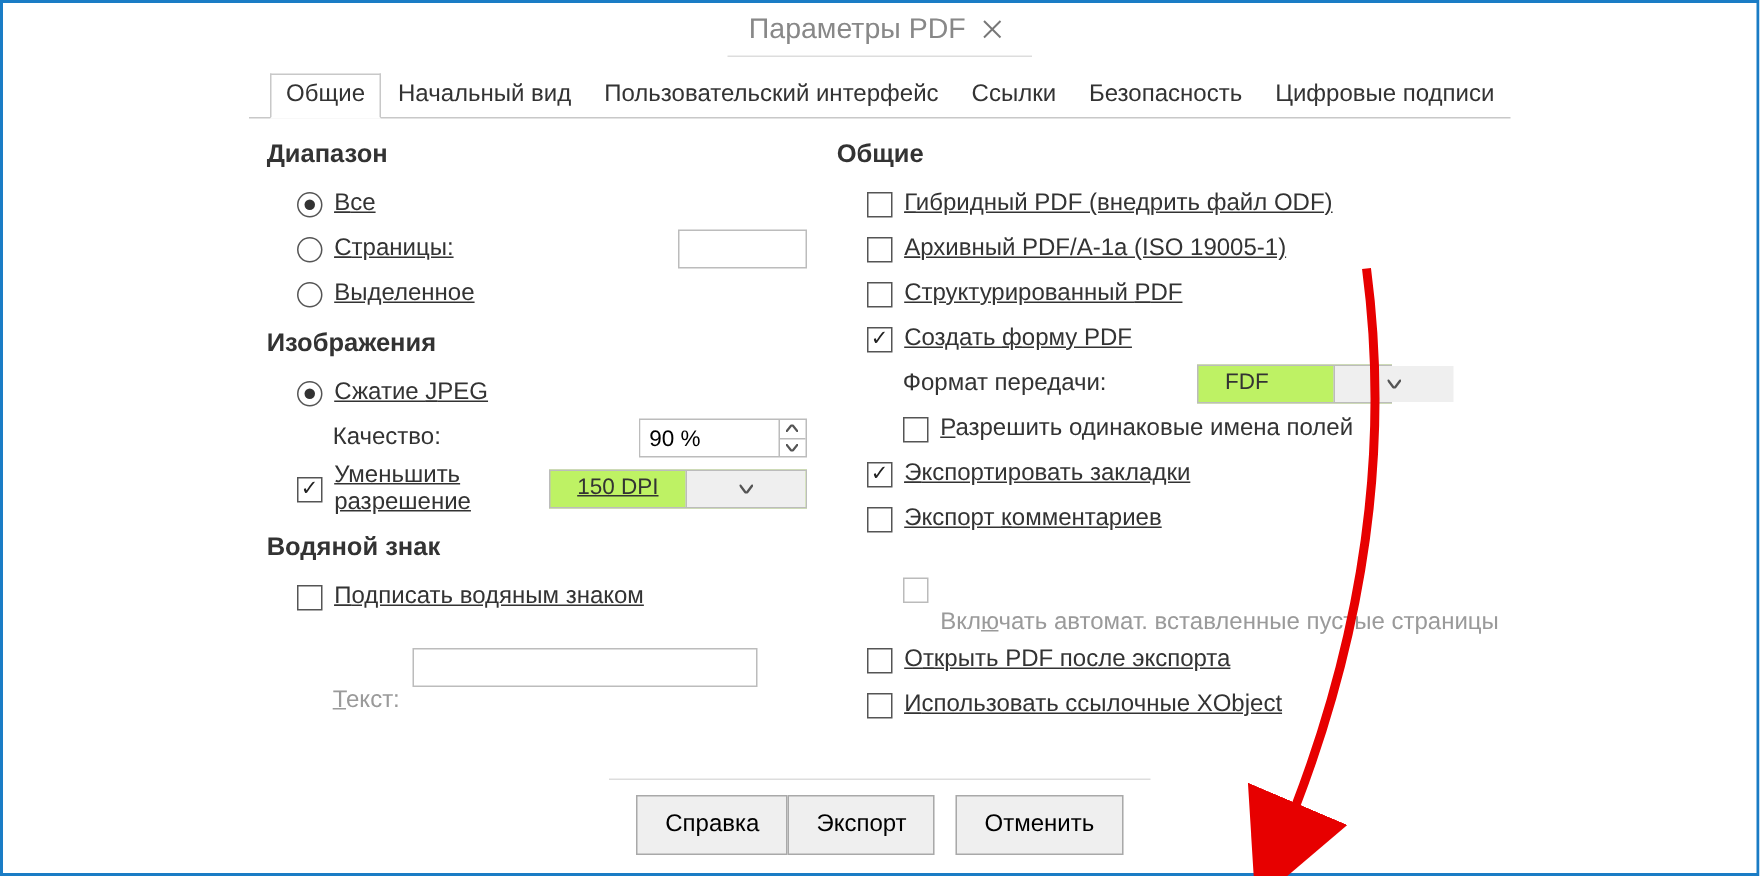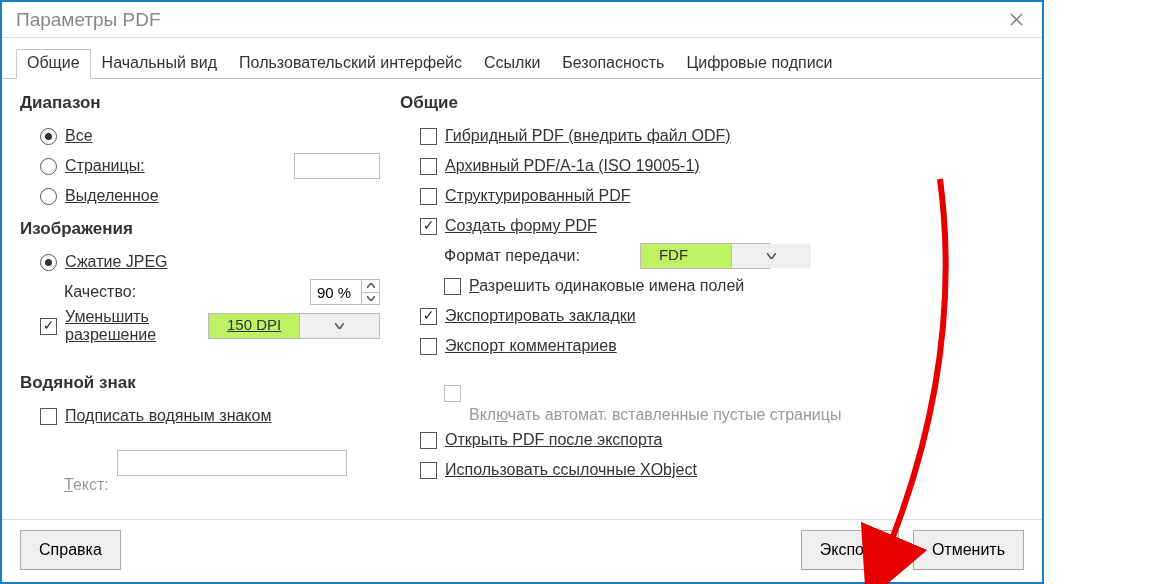"Параметры PDF" .window { align-items: none -> center; width: 1044px -> 1173px }
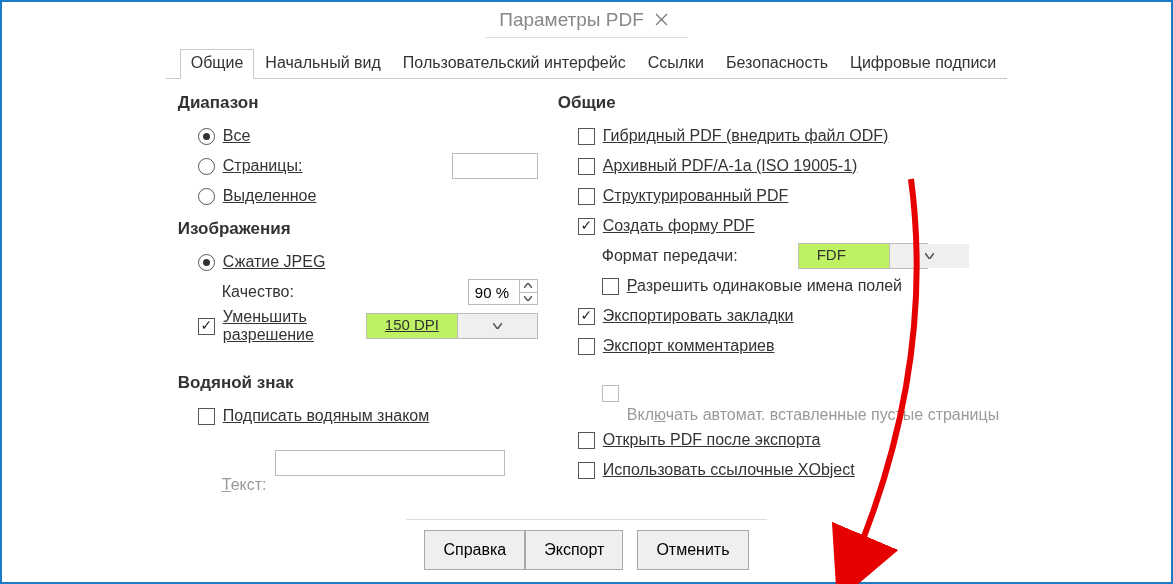"90 %" .spinner { gap: none -> 42px }
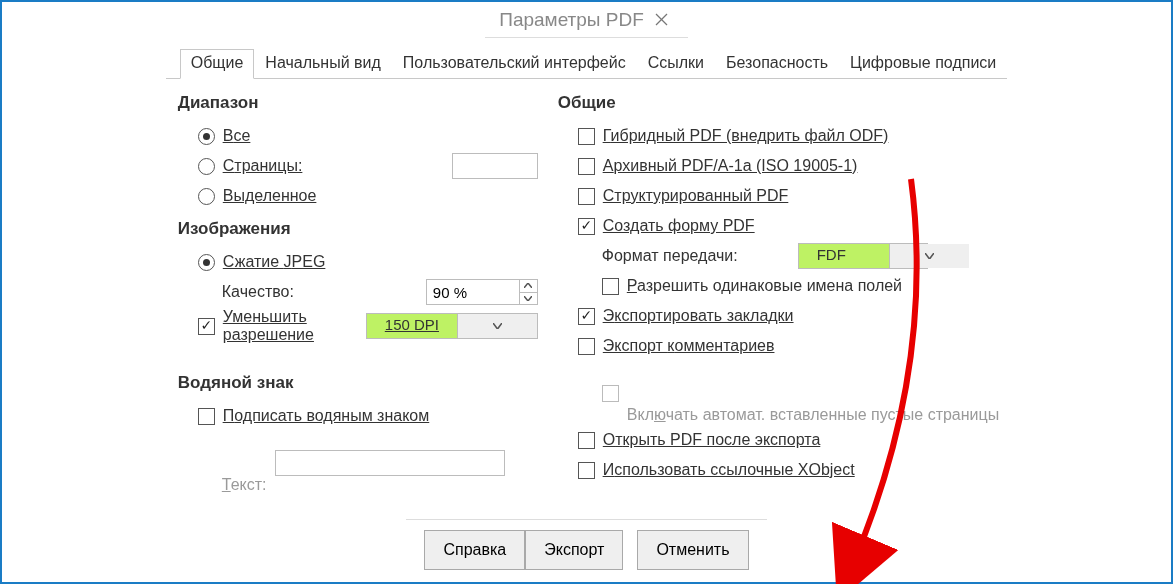"Водяной знак" div.group-heading { margin-top: 28px -> 10px }
